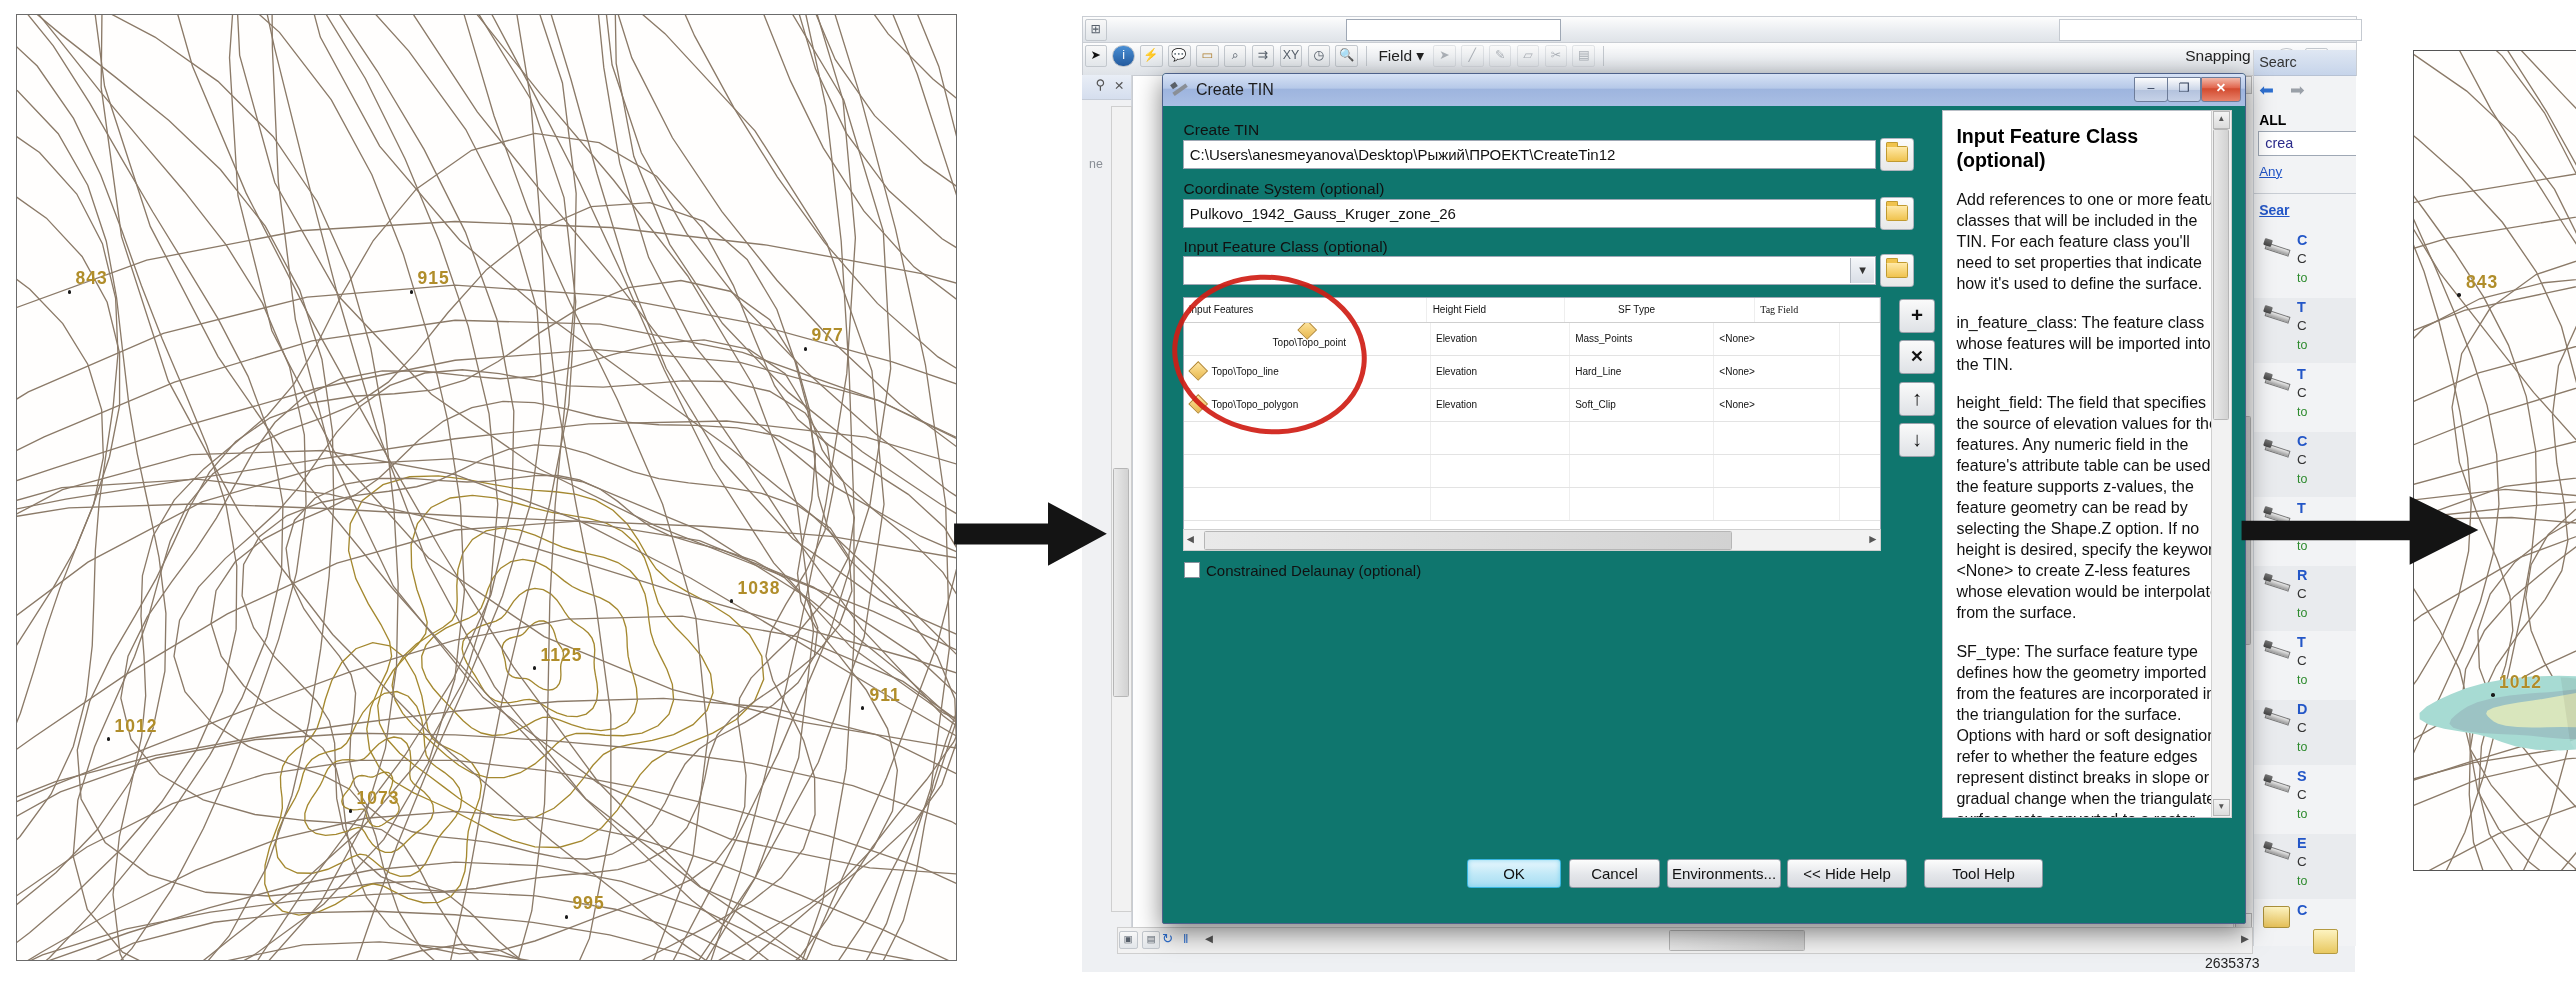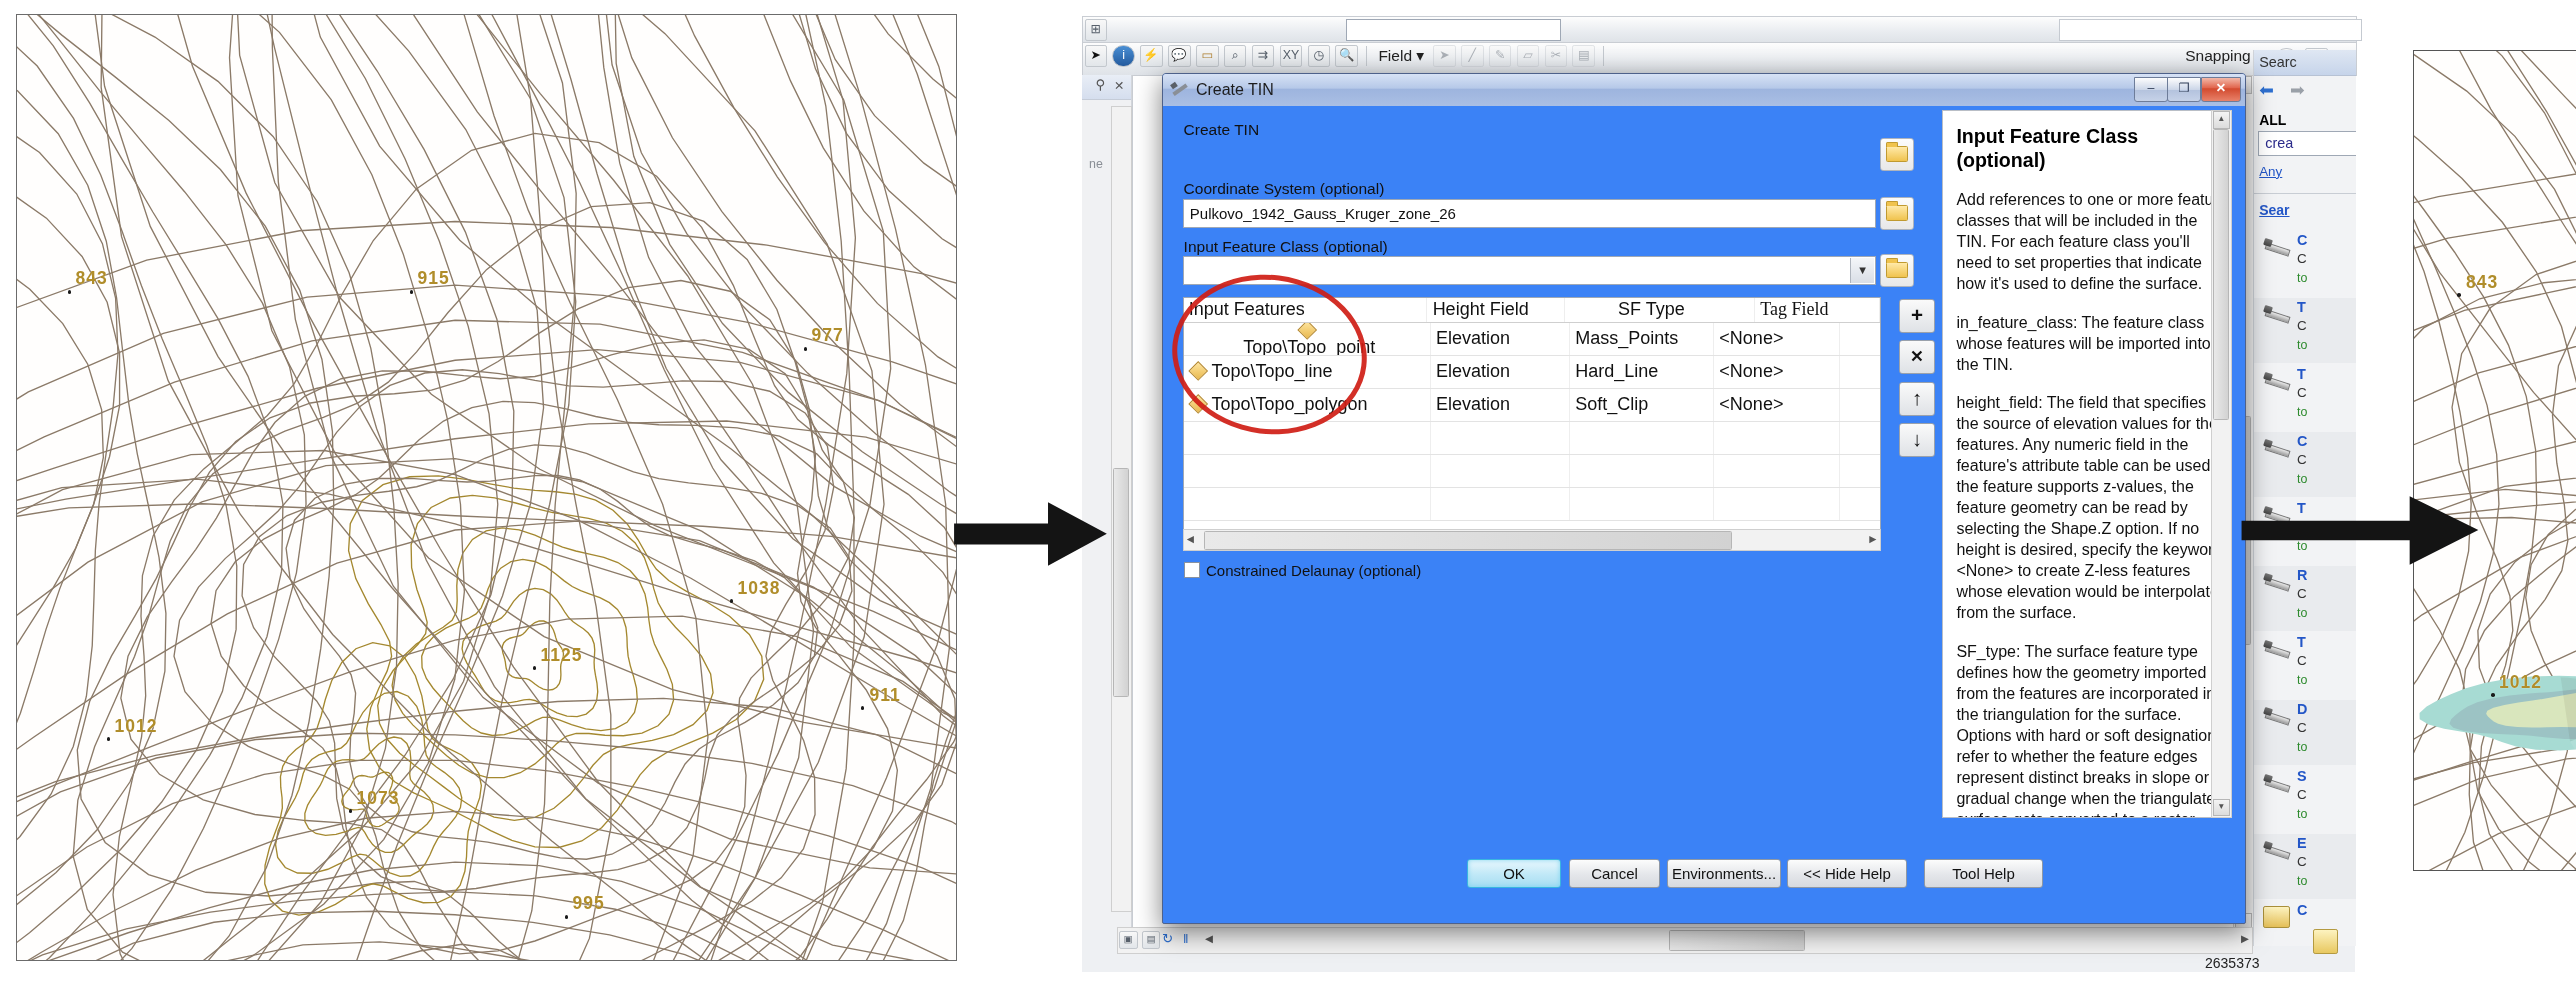"Create TIN" #dlg { background: #3b82f6 -> #0f766e }
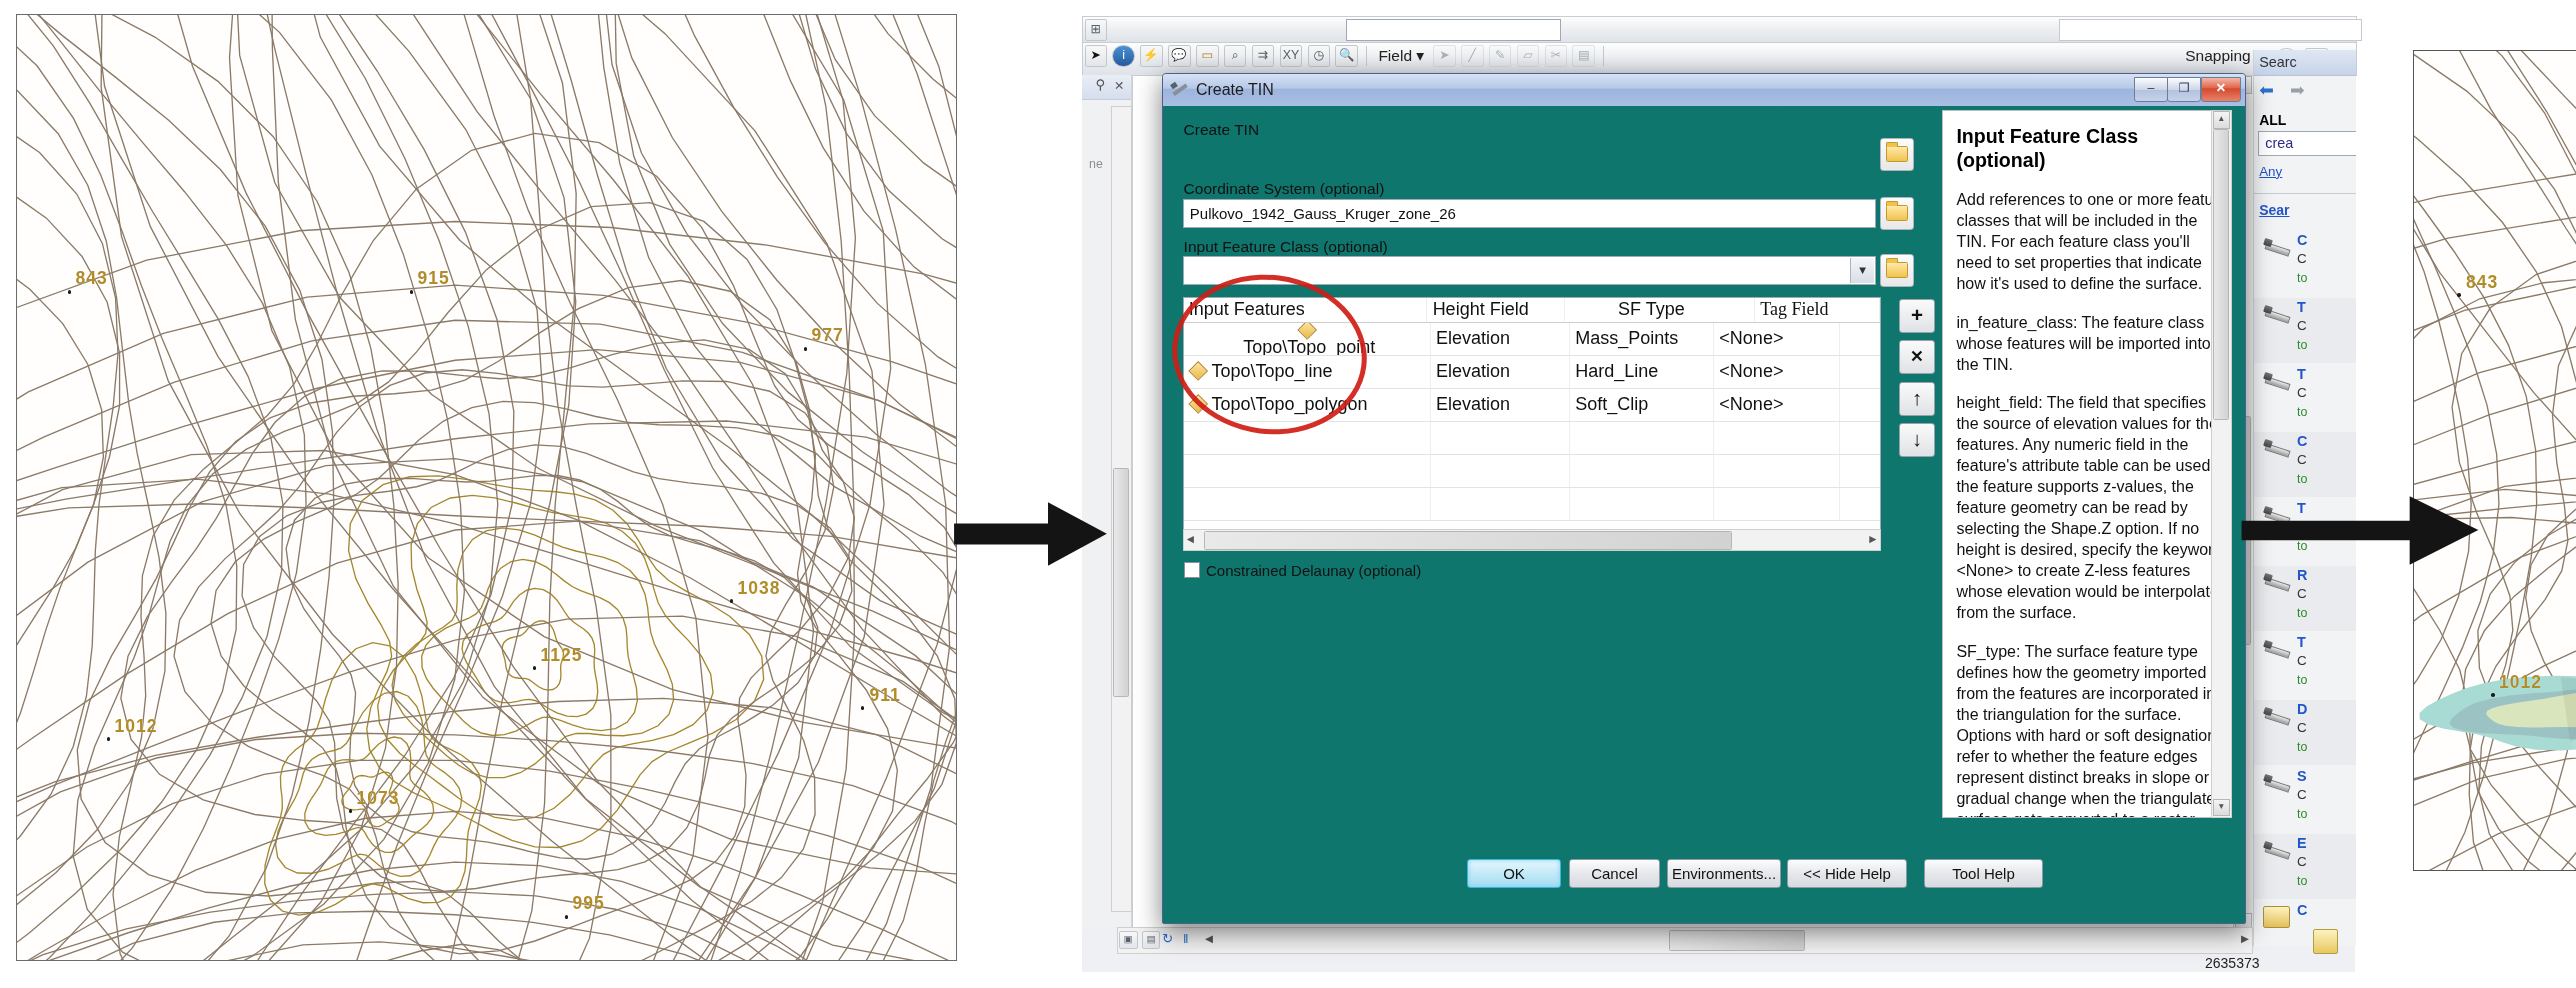"C:\Users\anesmeyanova\Desktop\Рыжий\ПРОЕ" div.dinput { html: none -> <div>C:\Users\anesmeyanova\Desktop\Рыжий\ПРОЕКТ\CreateTin12</div> }
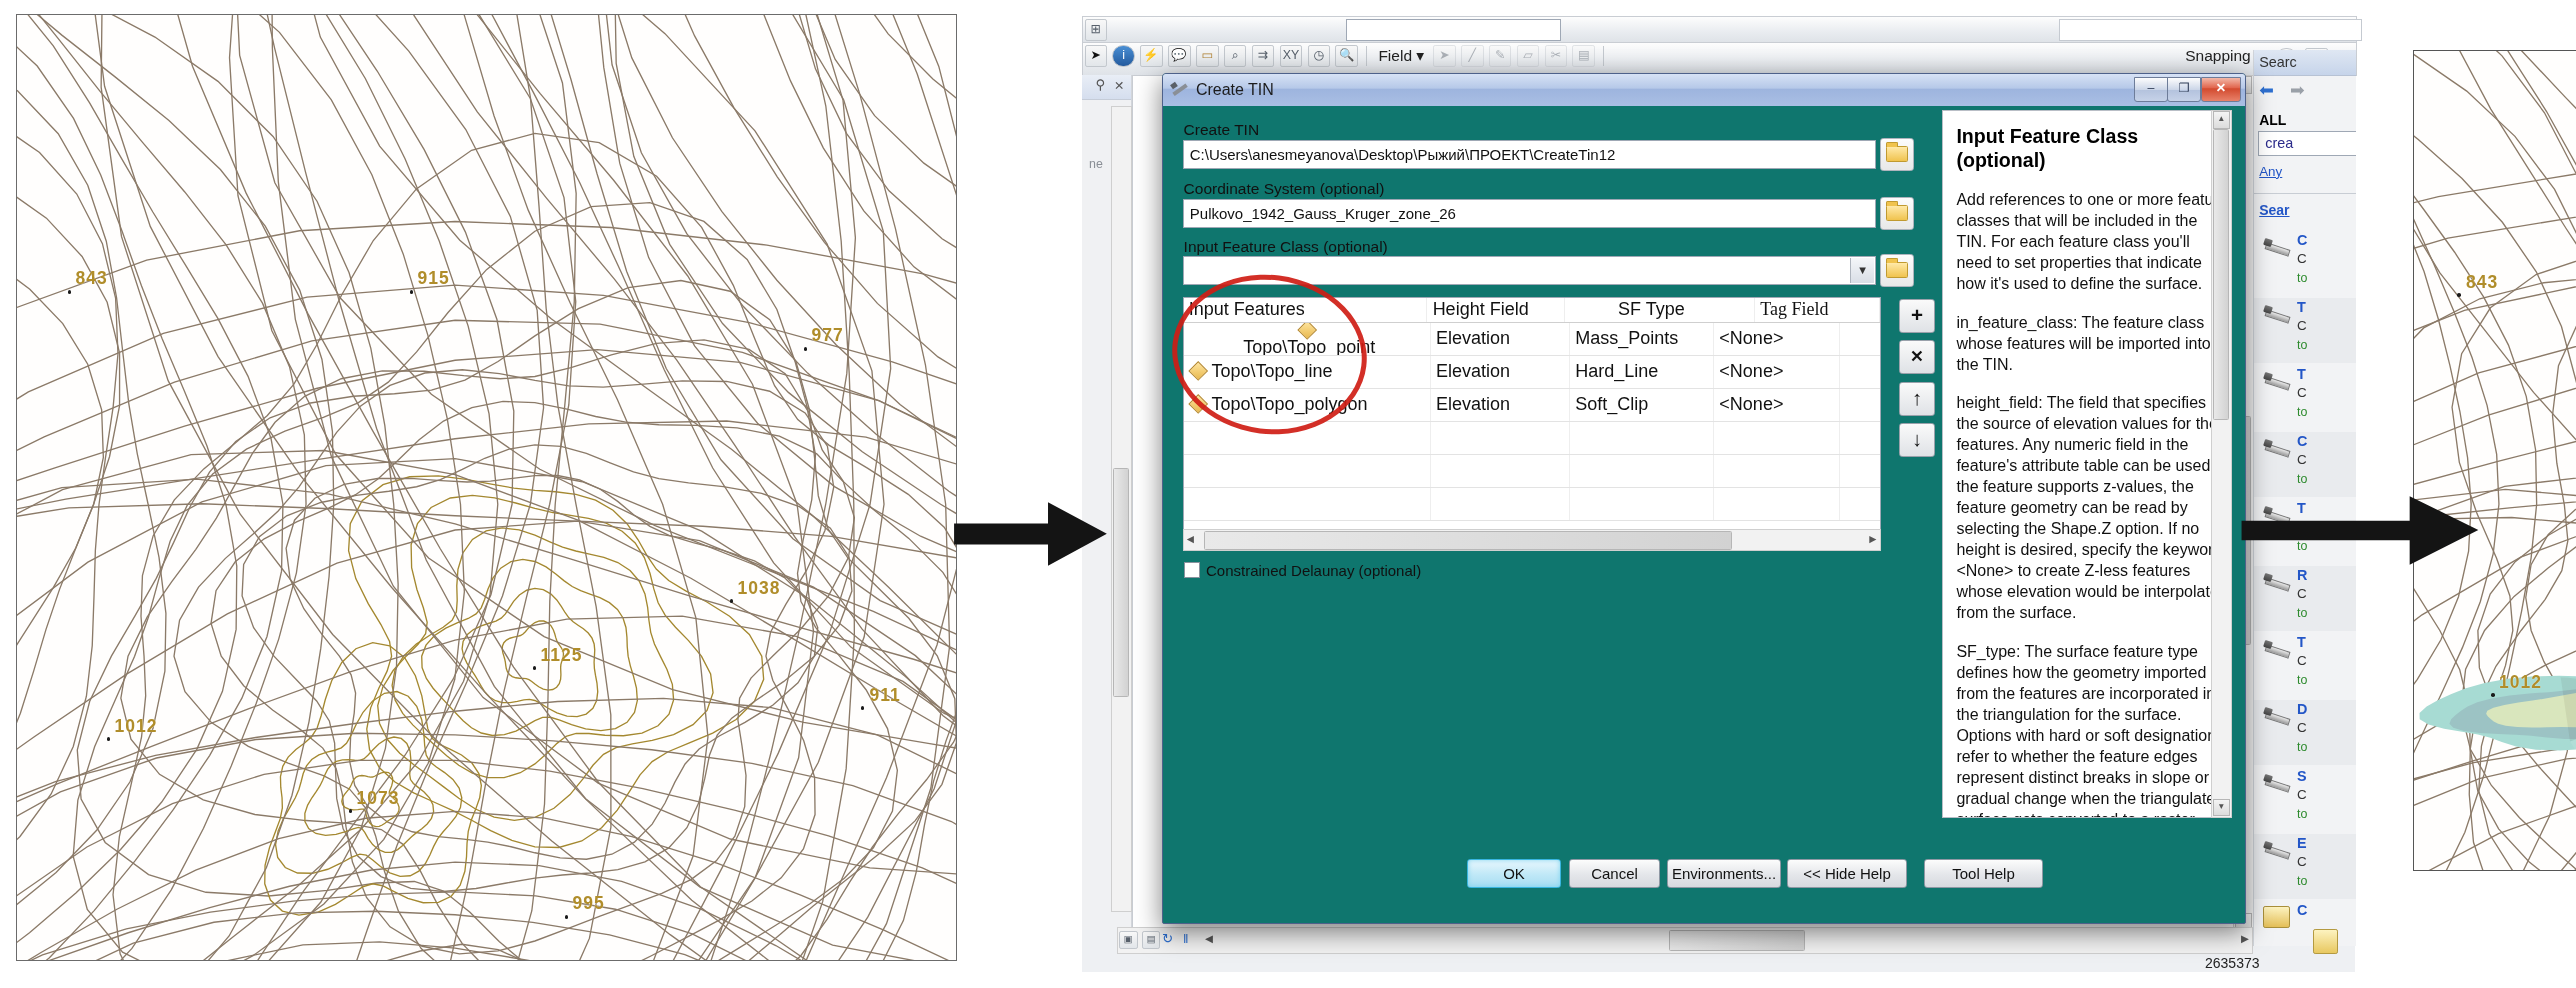"Input Features" .fcell { font-size: 18px -> 10px }
